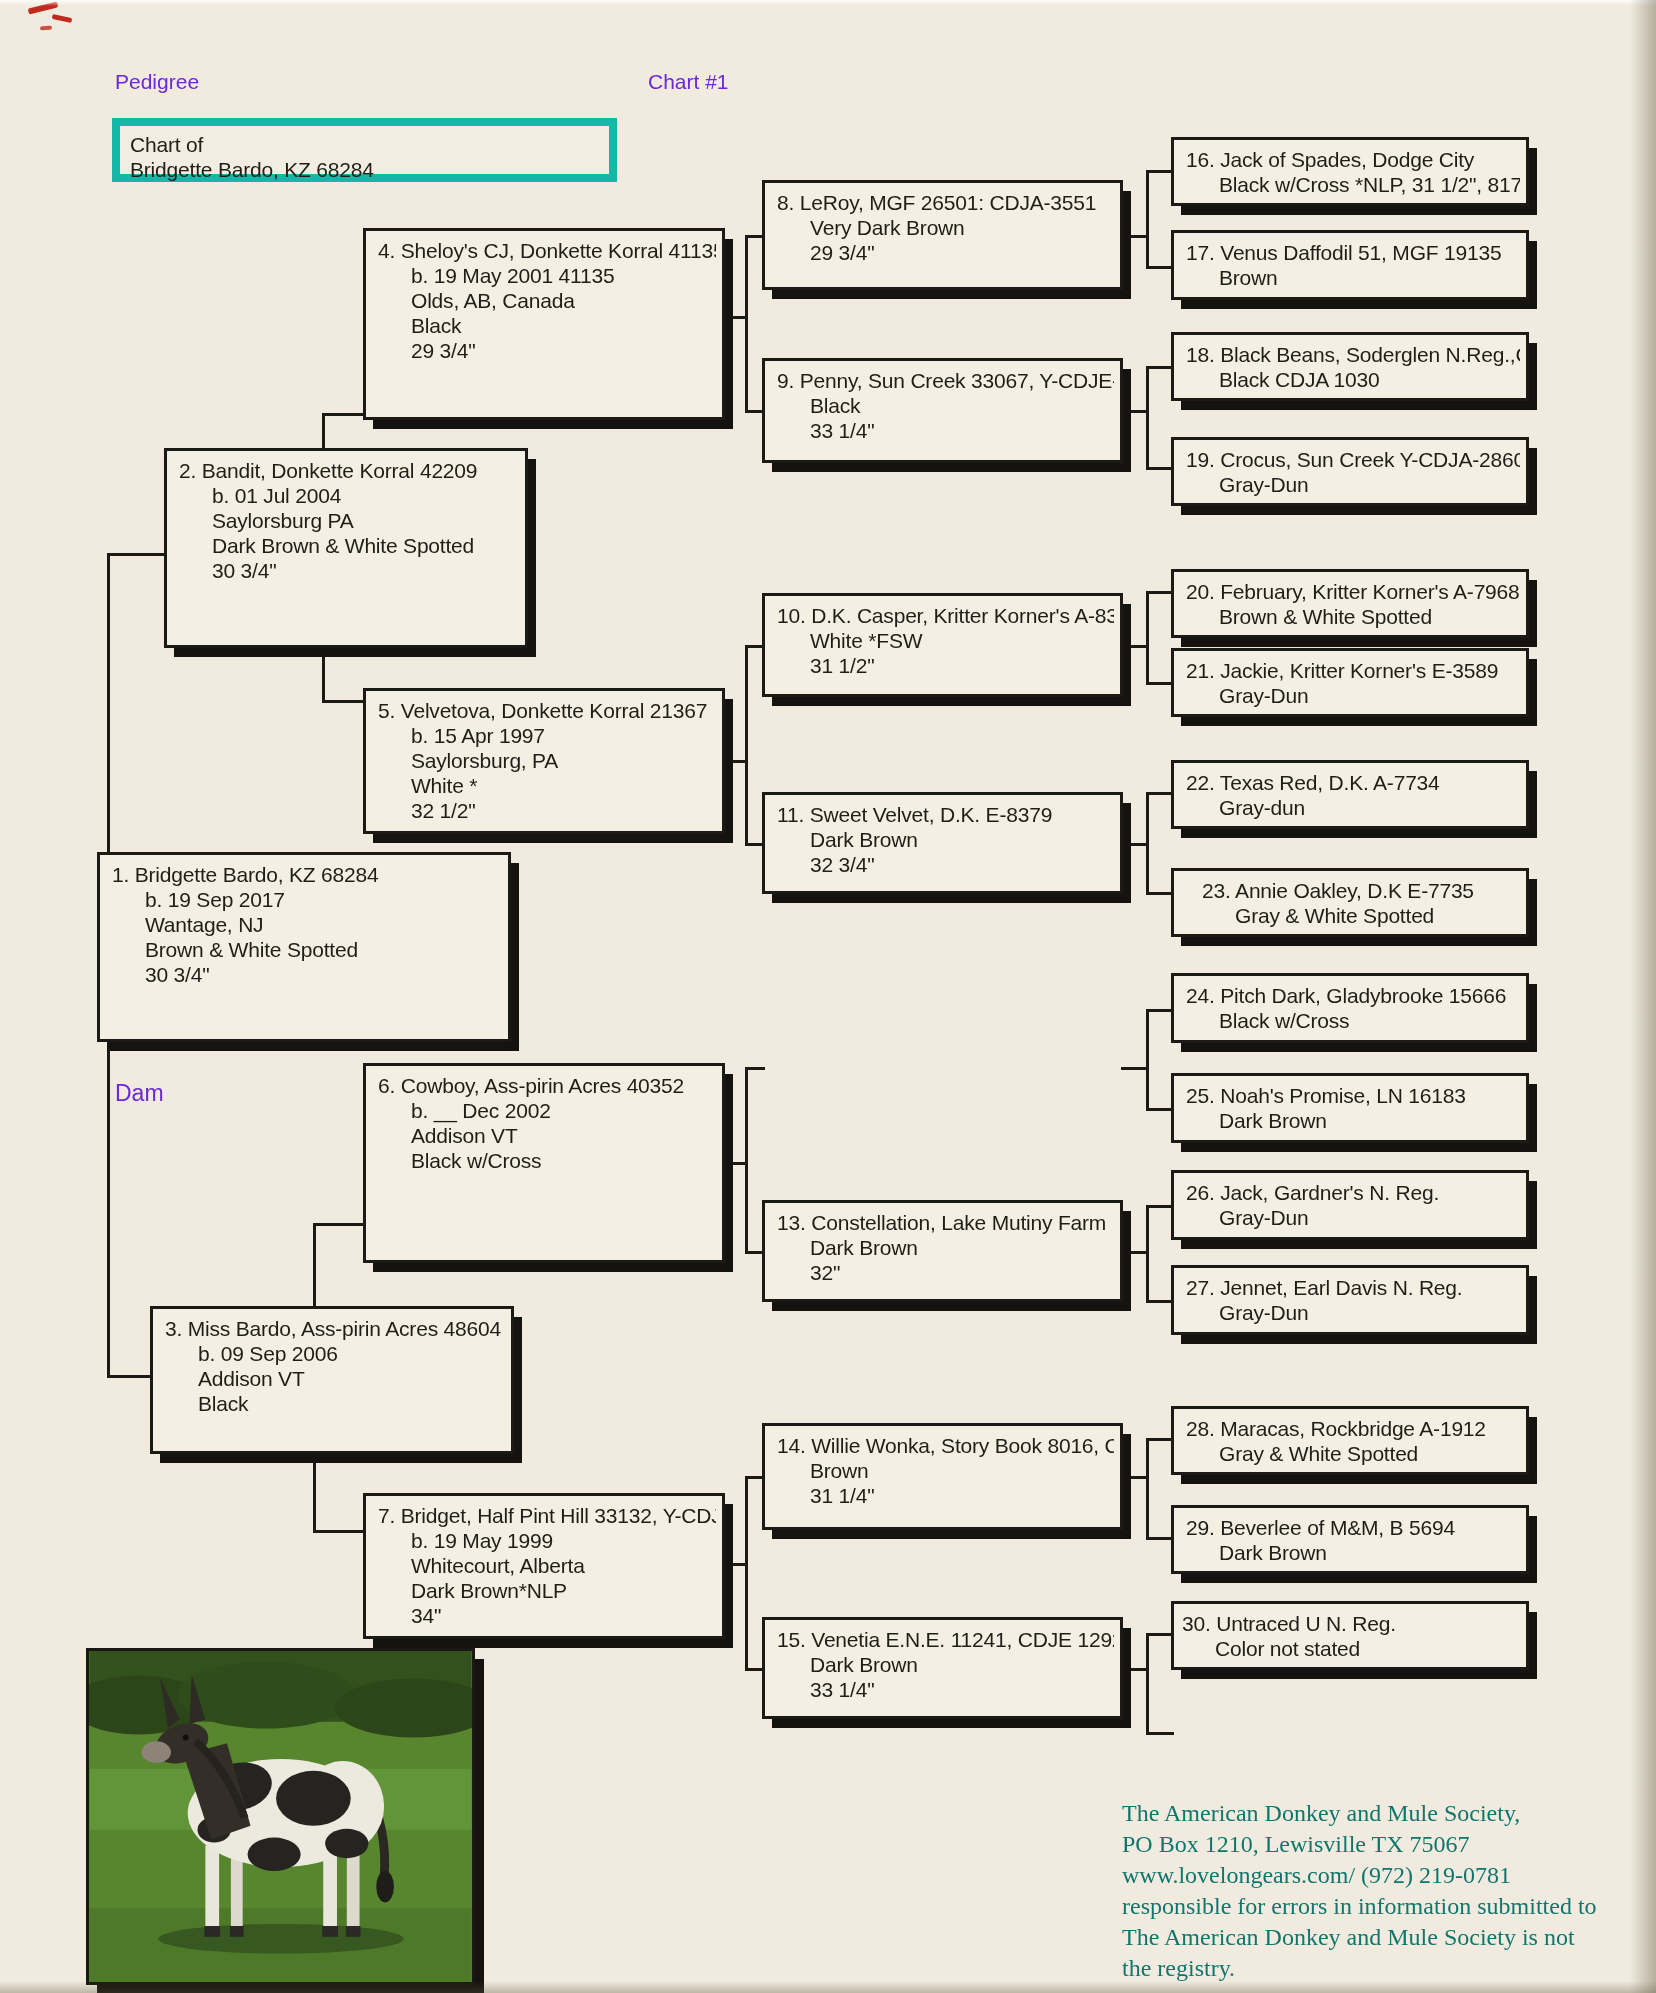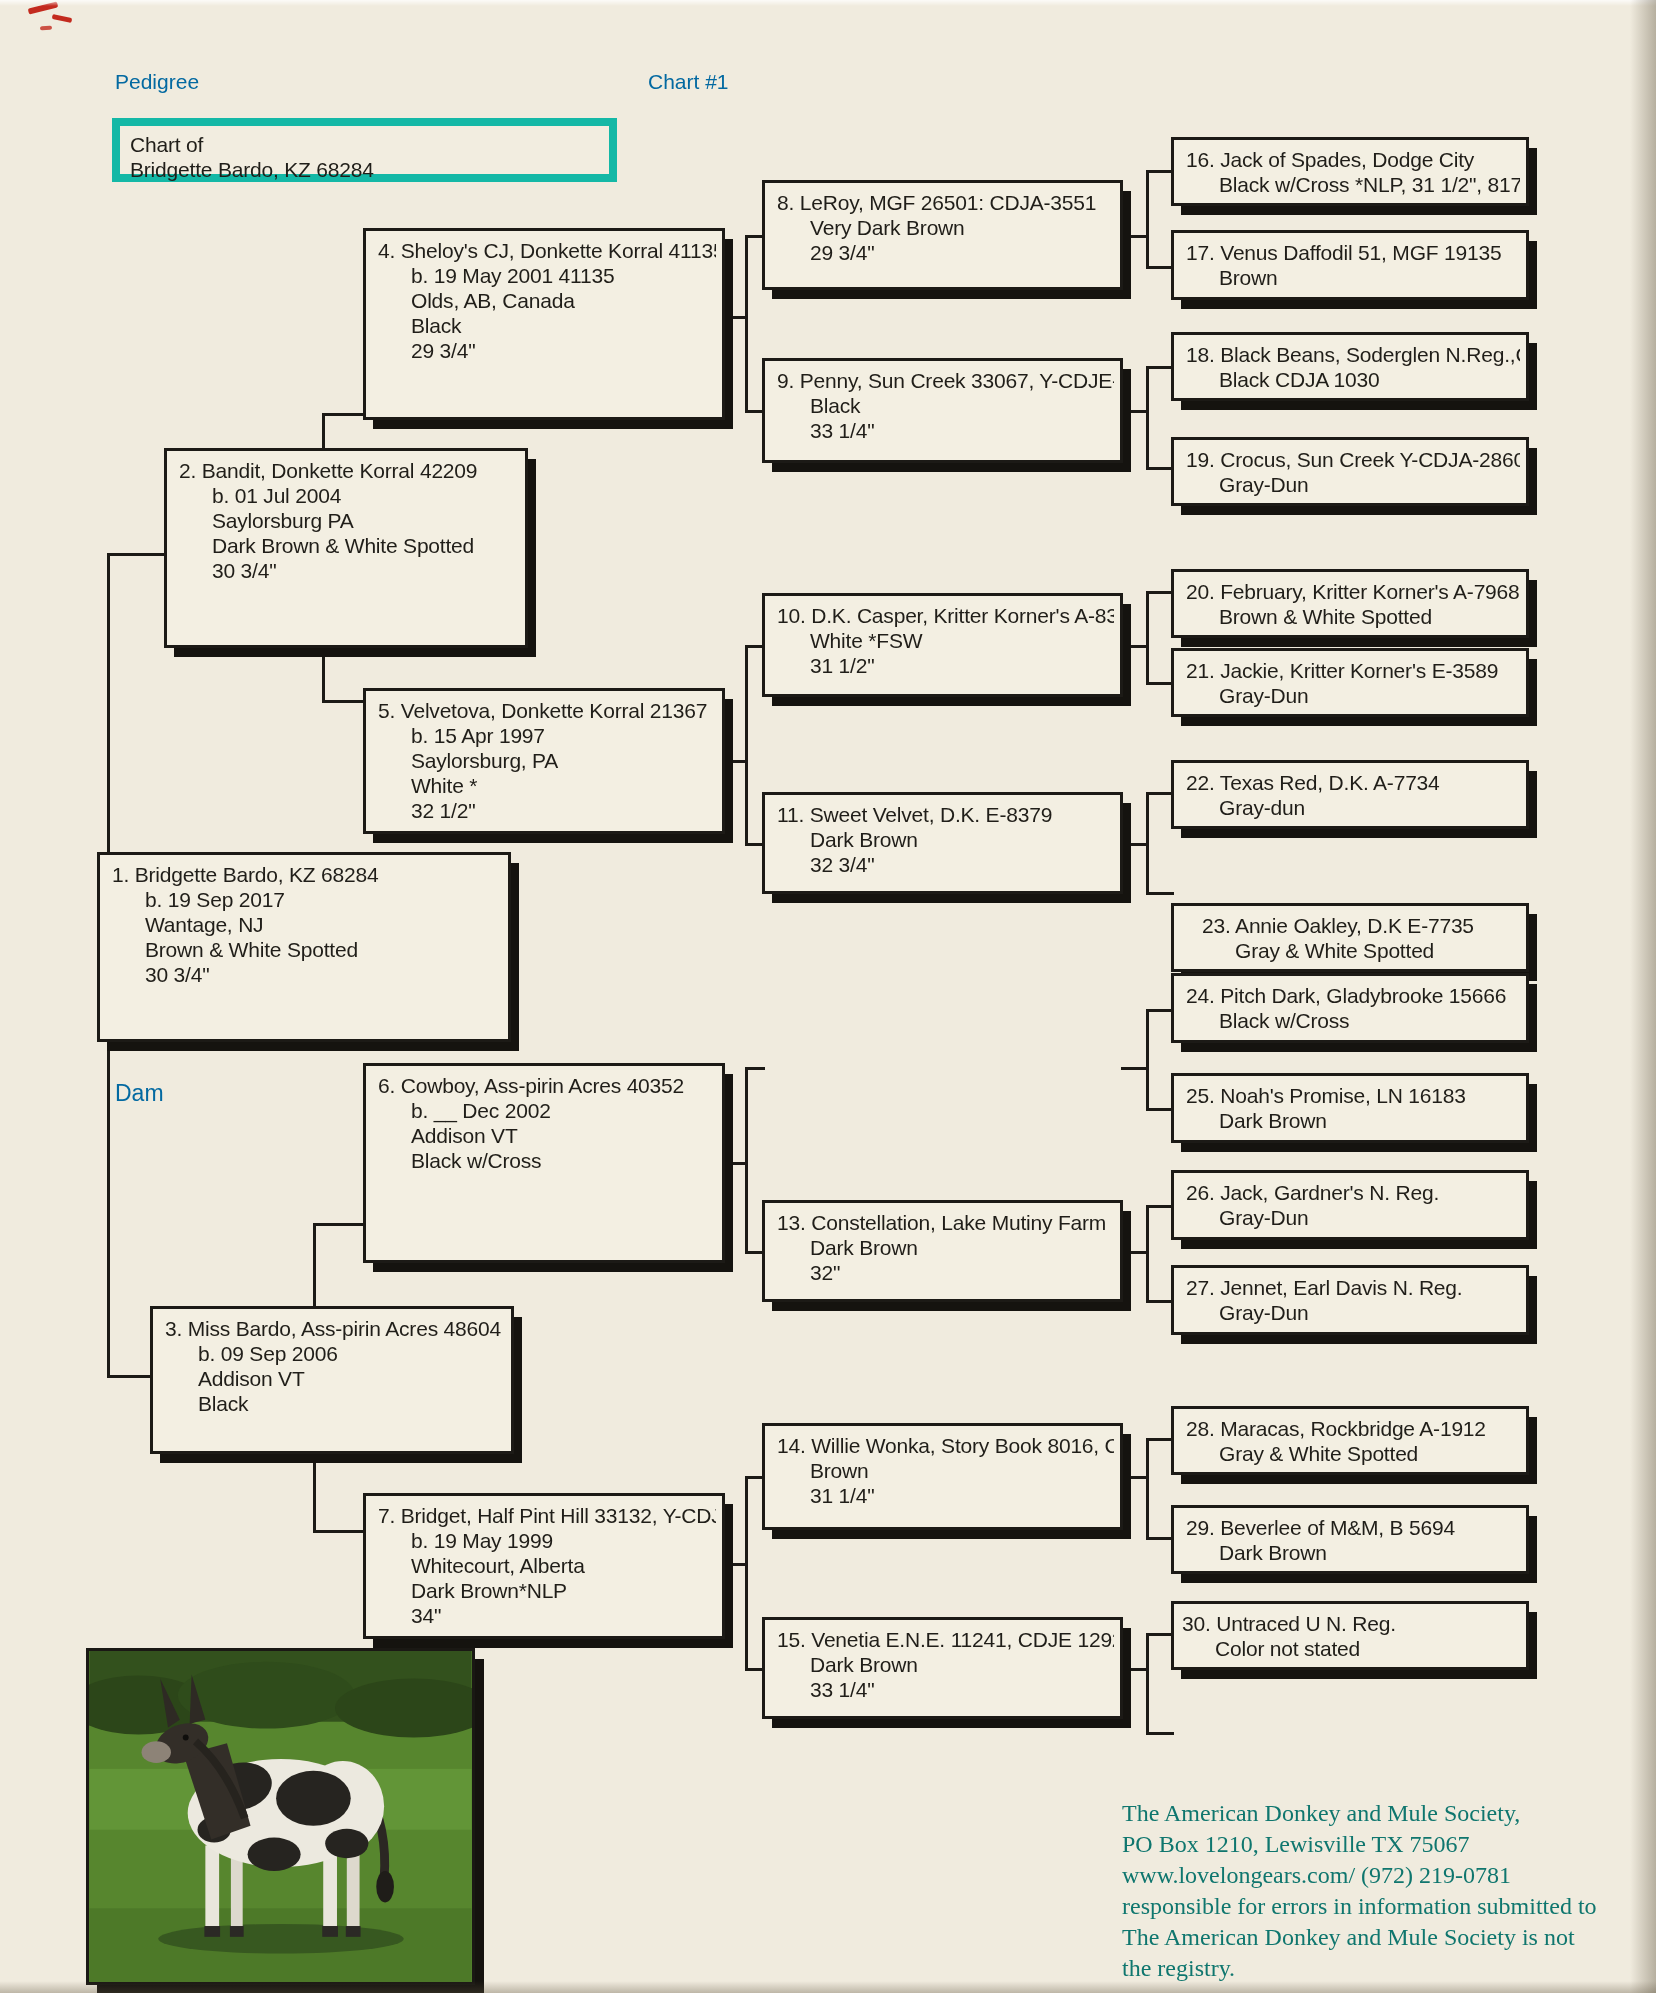"Pedigree" .lbl { color: #0369a1 -> #6d28d9 }
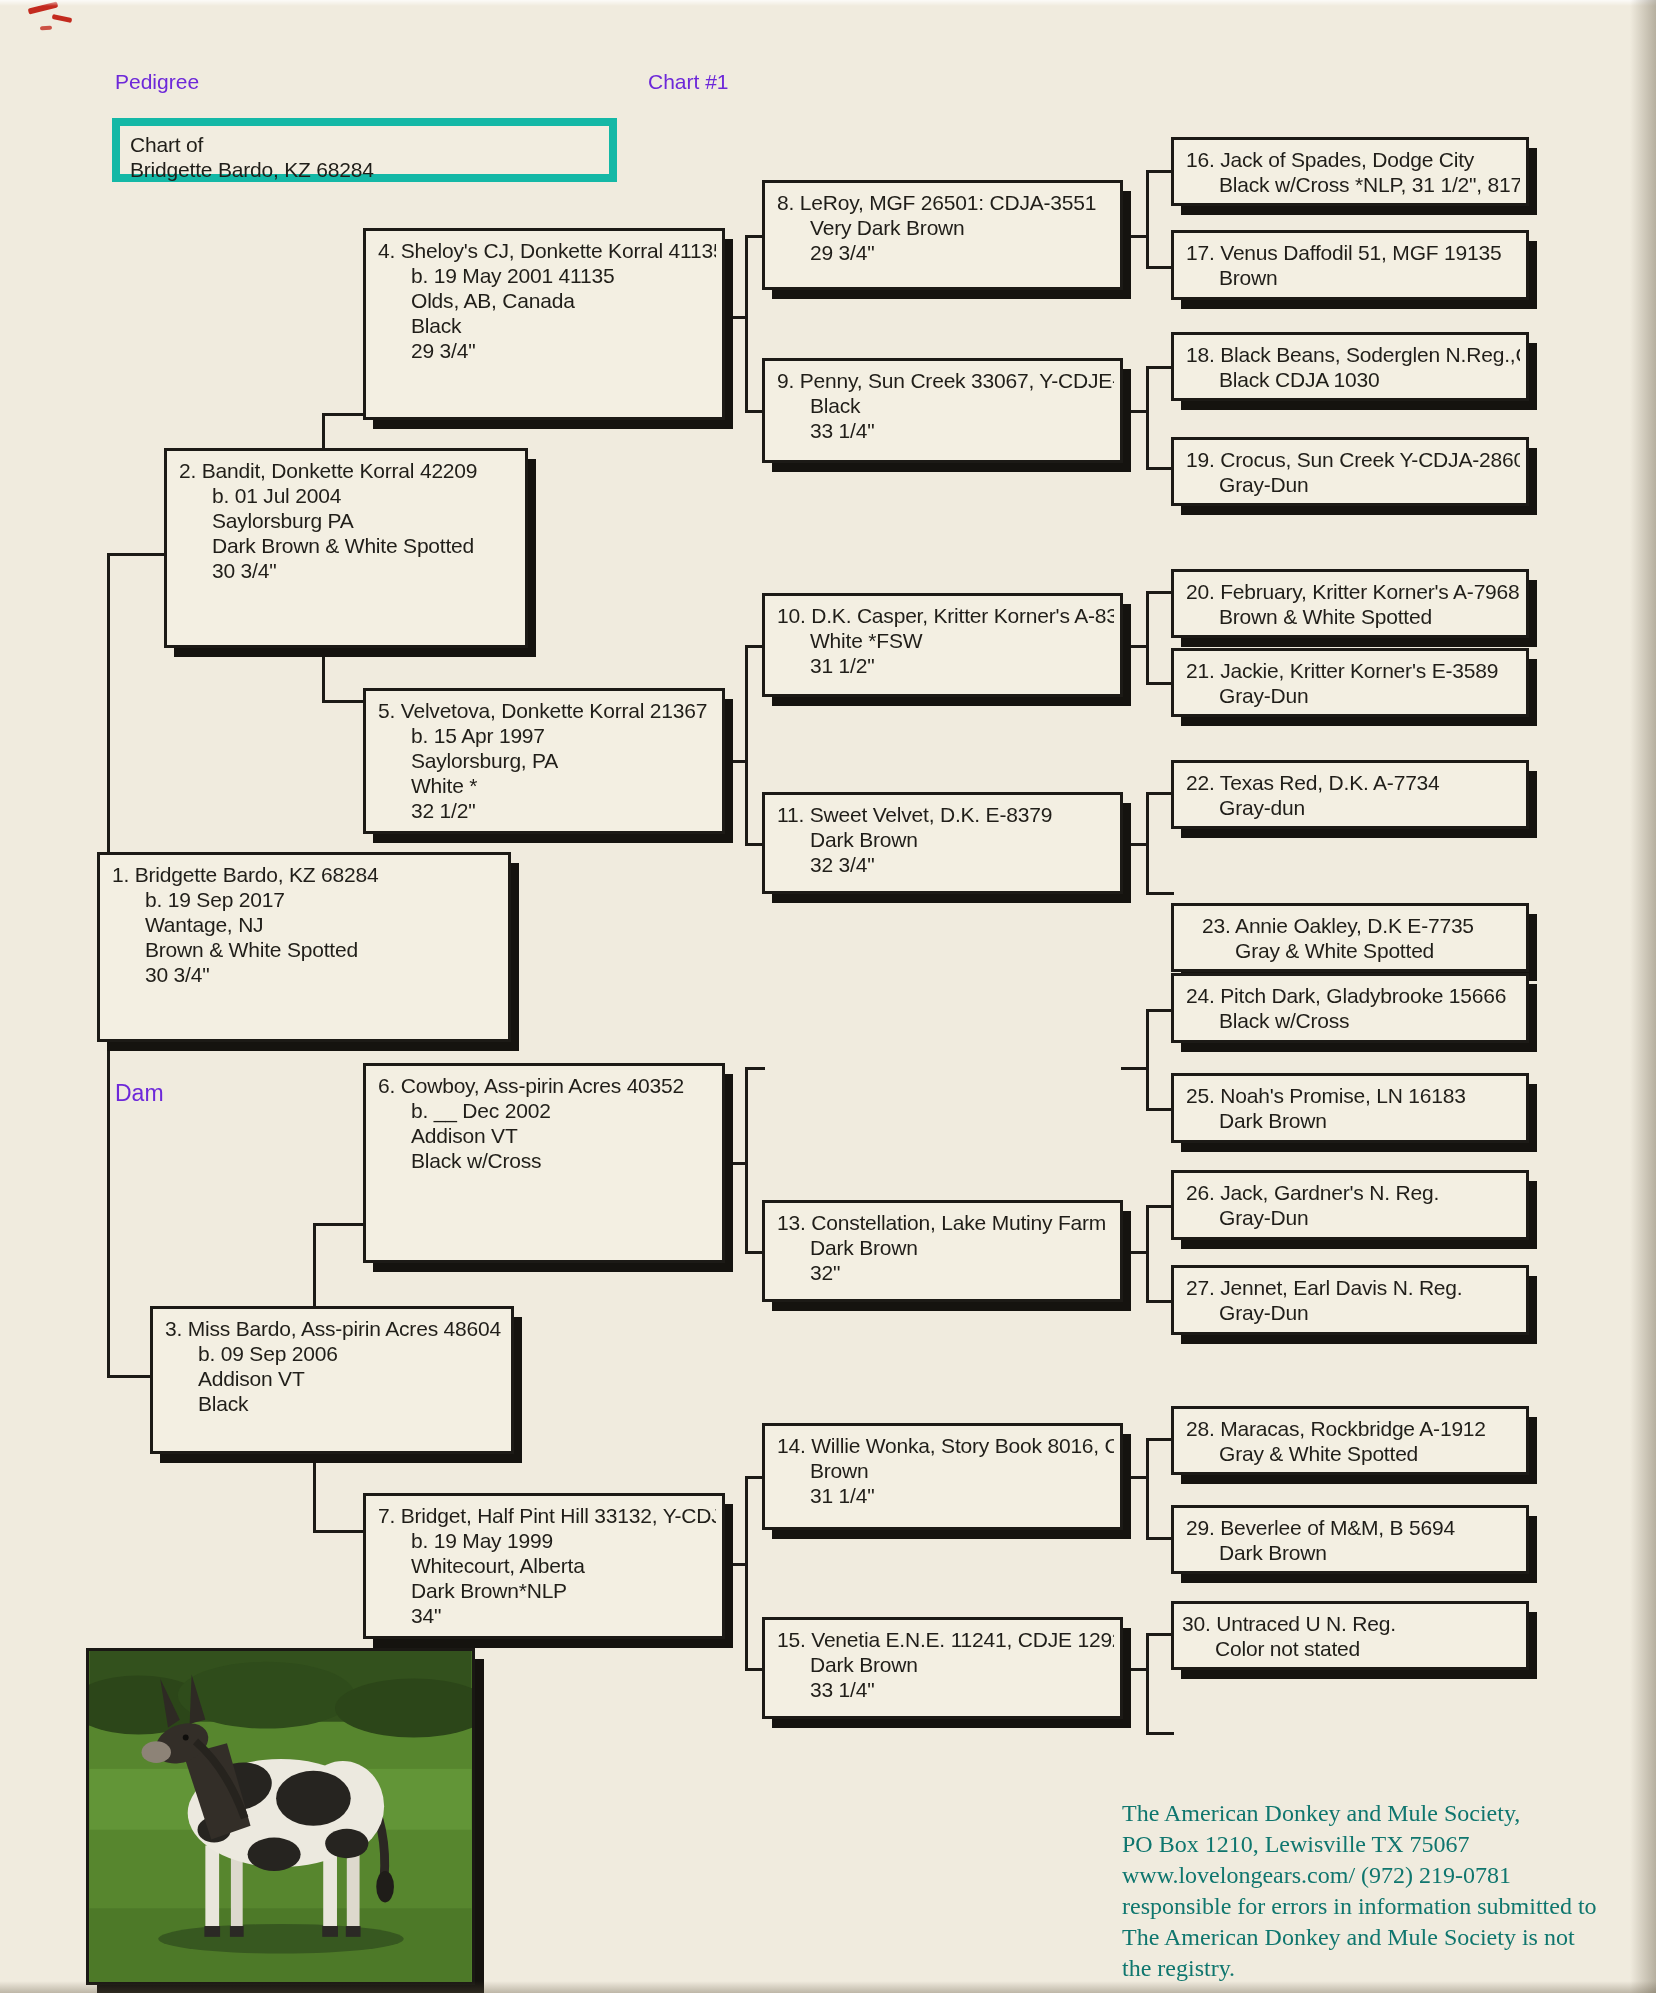"23. Annie Oakley, D.K E-7735" div.pbox { top: 903px -> 868px }
